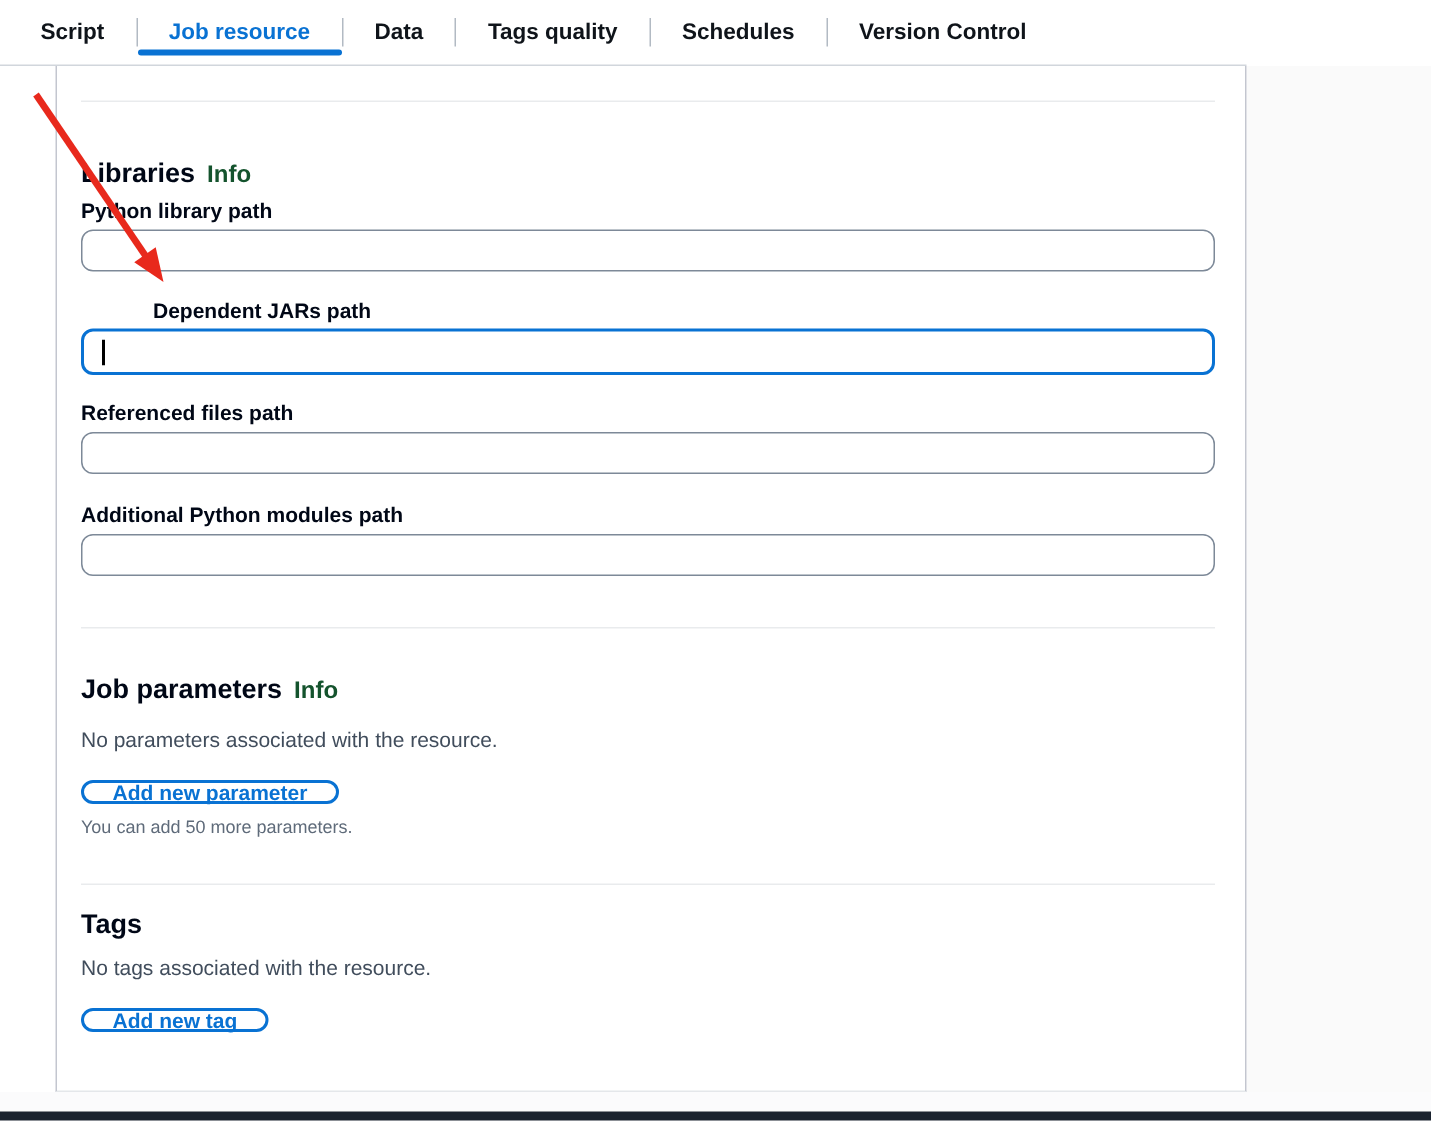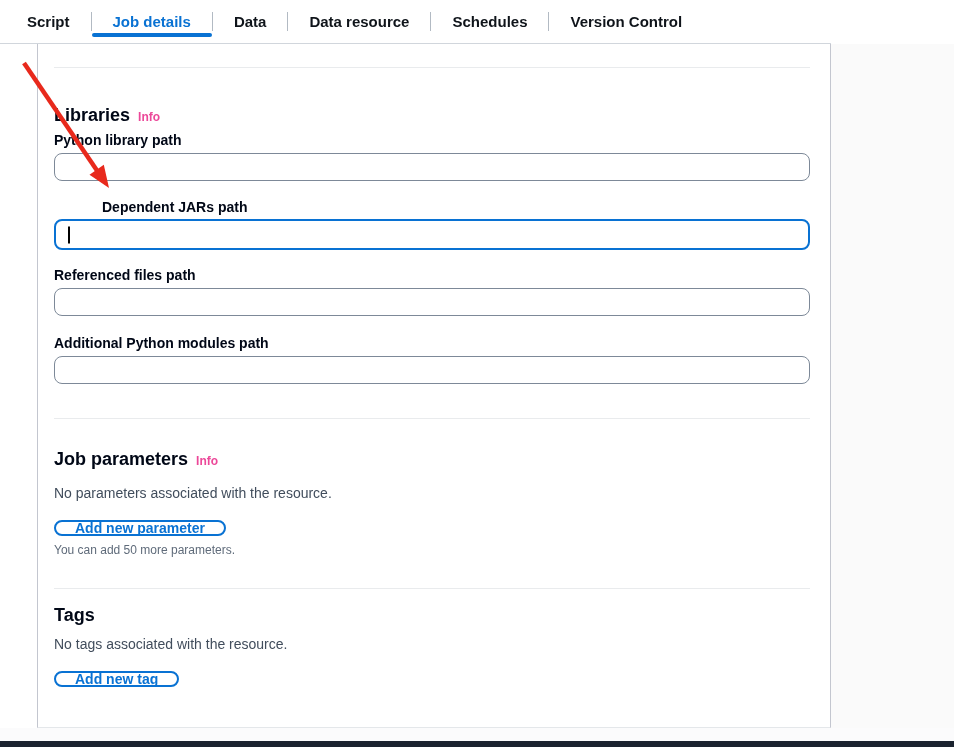"Job details" div.tab { text: details -> resource }
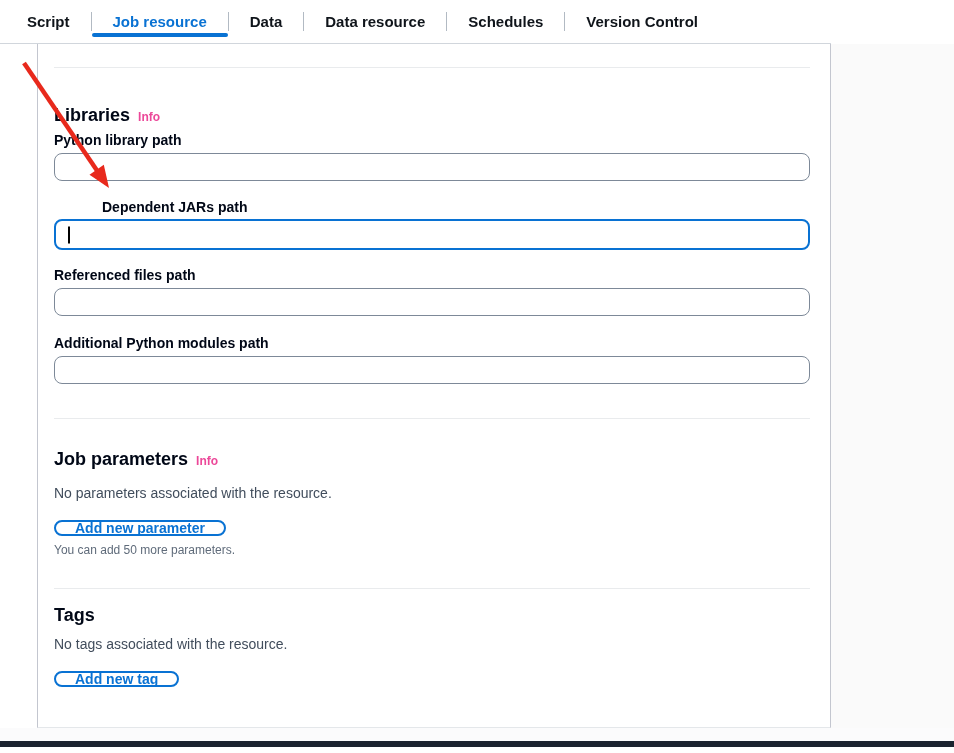"Data resource" div.tab { text: Data resource -> Tags quality }
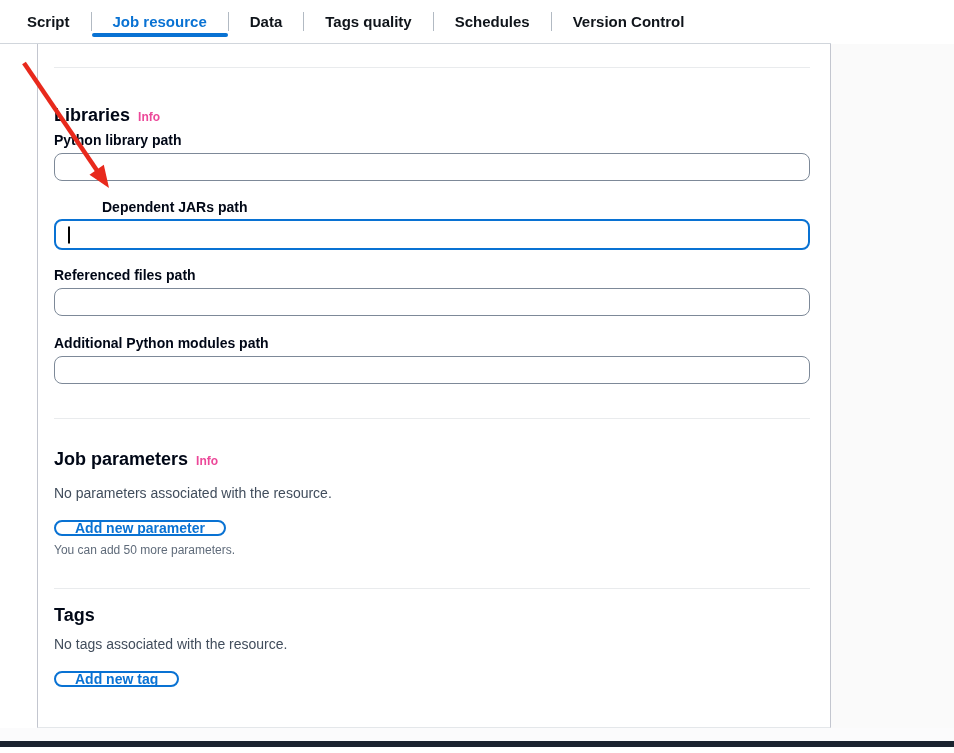"Info" .info-link { color: #ec4899 -> #14532d; font-size: 12px -> 16px }
